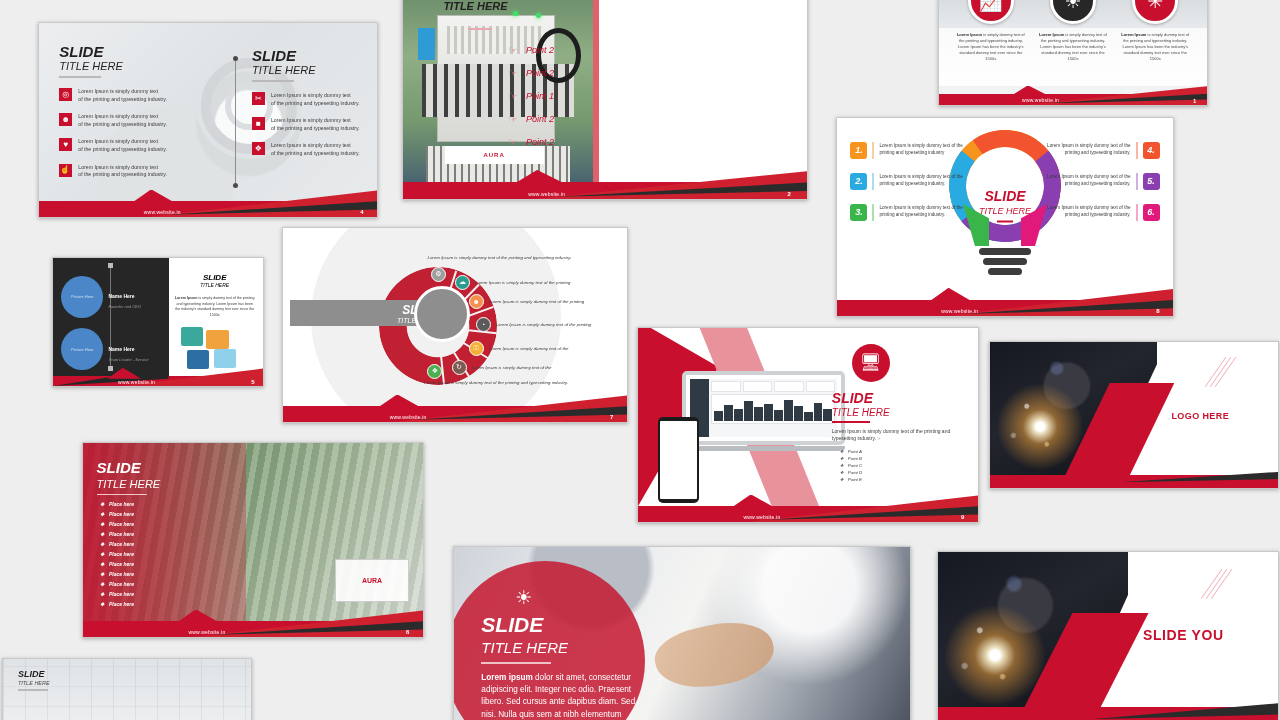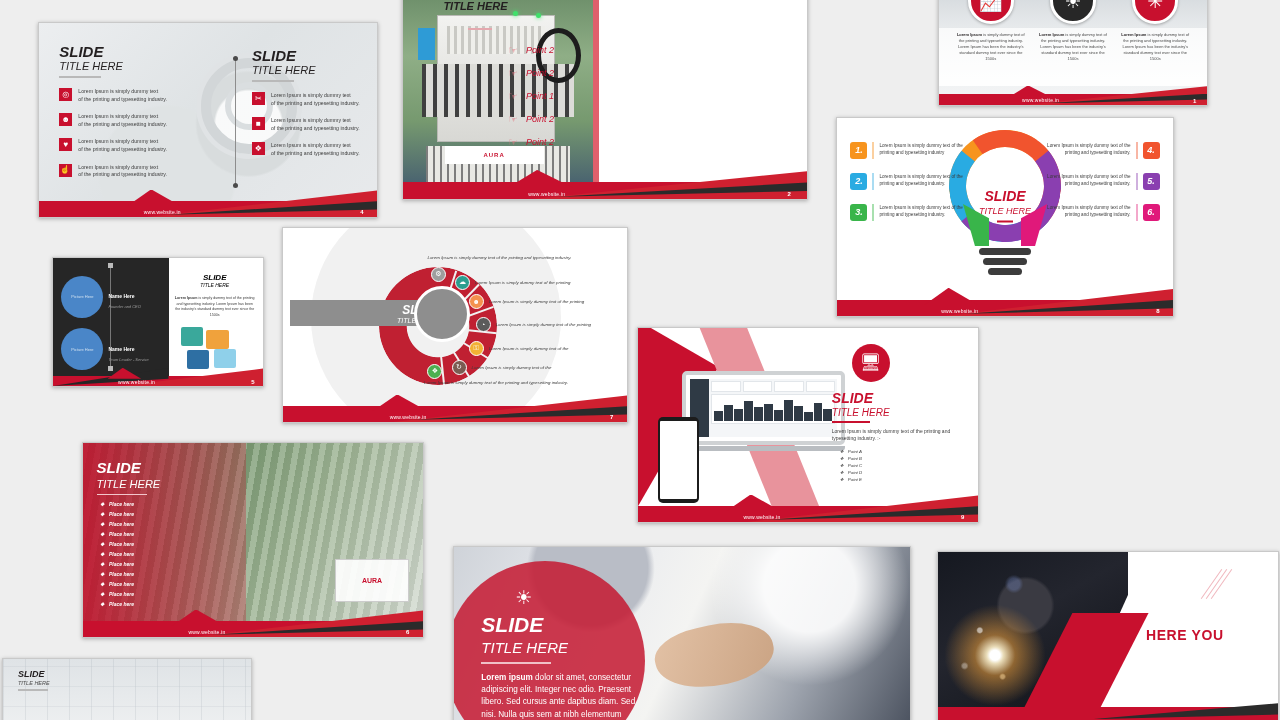"LOGO HERE" div.slide { html: none -> <div> <div> <div></div> <div></div> <div></div> <div> <i></i> <i></i> <i></i> </div> <div>LOGO HERE</div> <div></div> <div></div> </div> </div> }
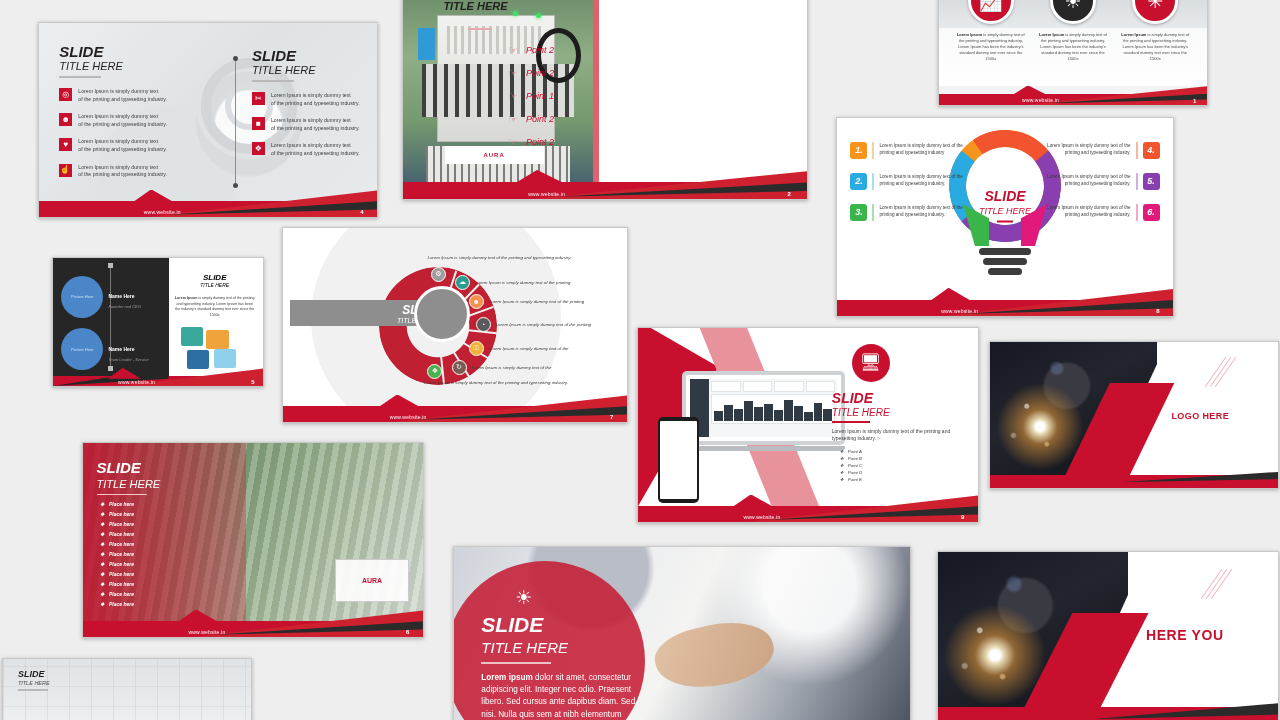"HERE YOU" div.thankyou { text: HERE -> SLIDE }
